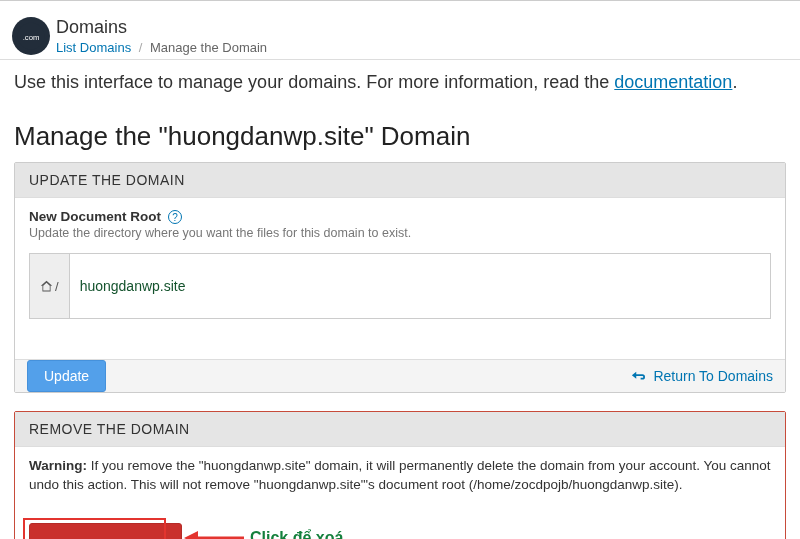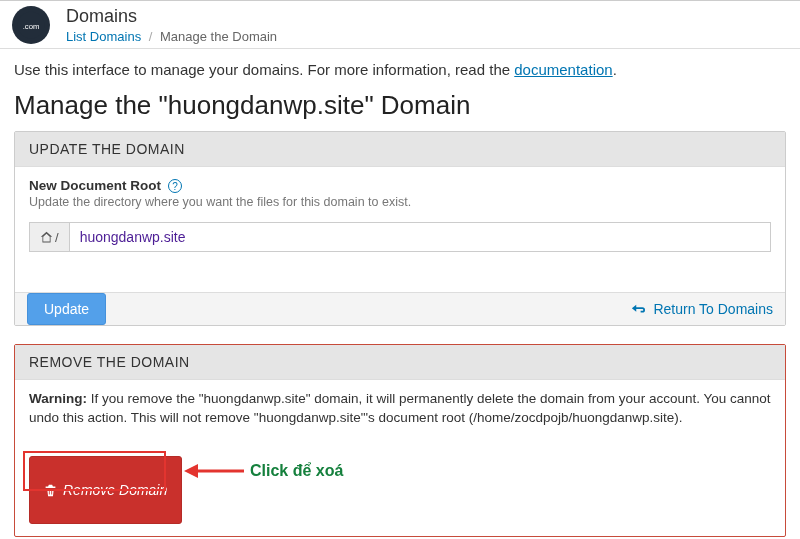".com" .topbar { gap: 16px -> 6px; padding: 5px 12px 4px -> 16px 12px 4px }
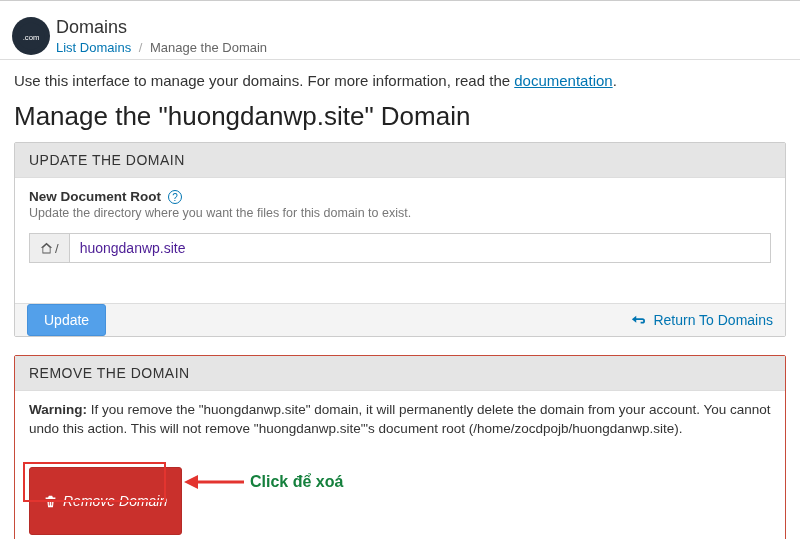"Use this interface to manage" .intro { font-size: 15px -> 18px; margin-bottom: 12px -> 28px }
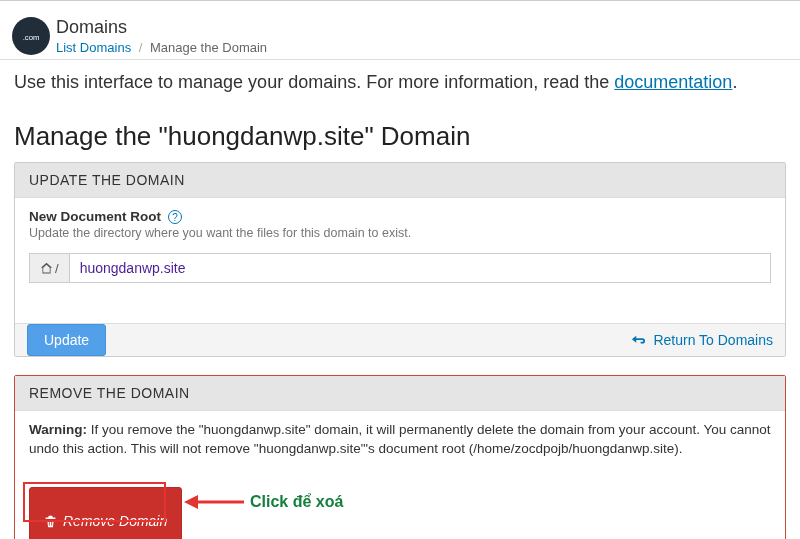"huongdanwp.site" .input-text { color: #4c1d95 -> #14532d; padding: 6px 10px -> 24px 10px }
